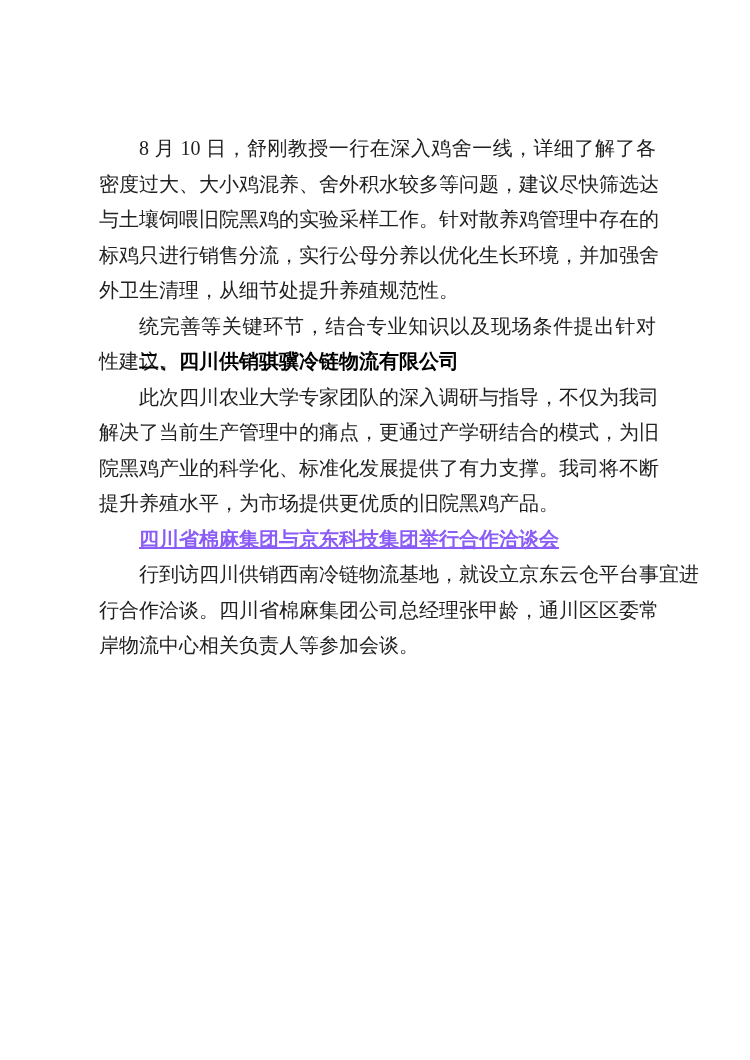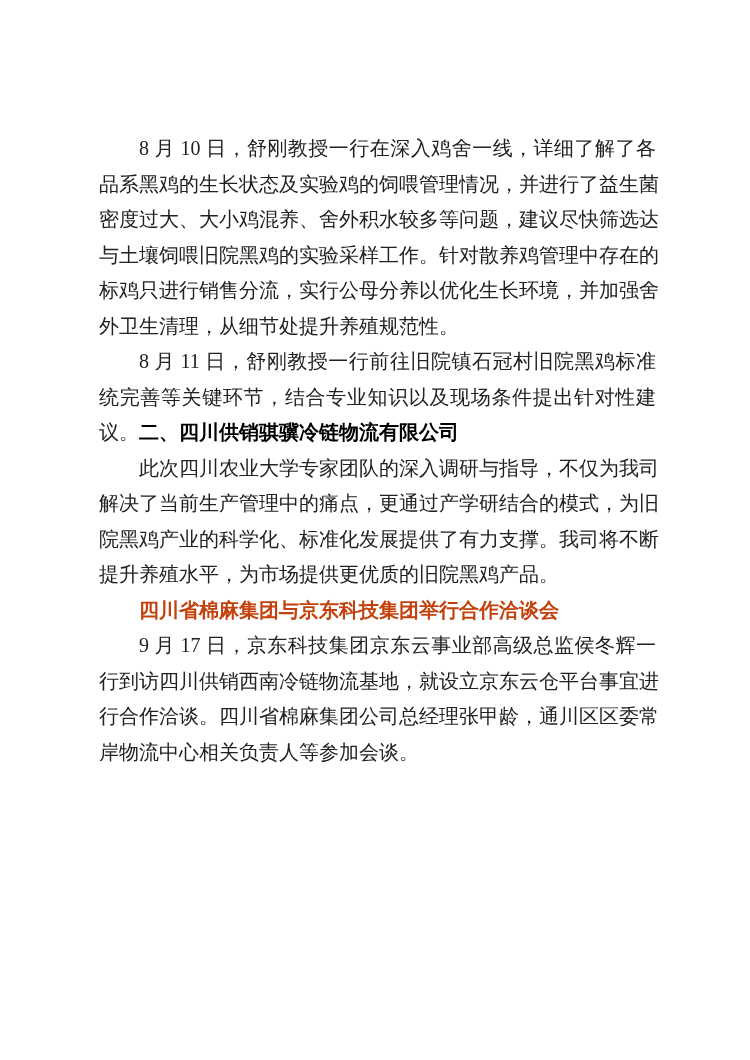"品系黑鸡的生长状态及实验鸡的饲喂管理情况，并进行了益生菌" div.line { html: <div>品系黑鸡的生长状态及实验鸡的饲喂管理情况，并进行了益生菌</div> -> none }
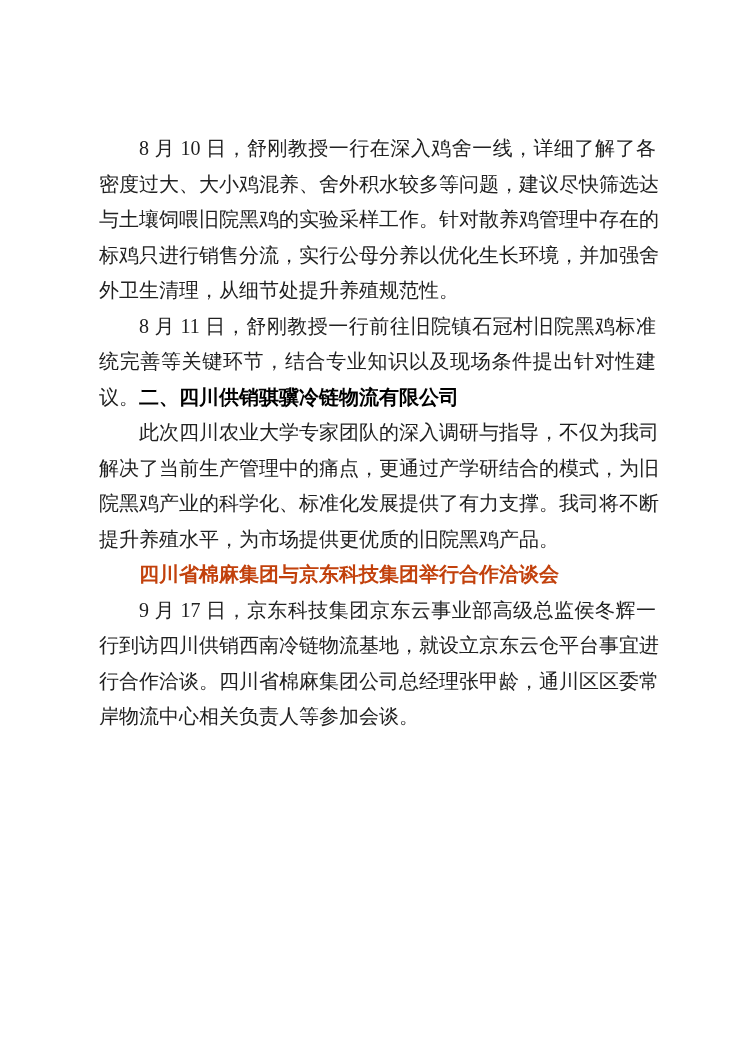"8 月 11 日，舒刚教授一行前往旧院镇石冠村旧院黑鸡标准" div.line { html: <div>8 月 11 日，舒刚教授一行前往旧院镇石冠村旧院黑鸡标准</div> -> none }
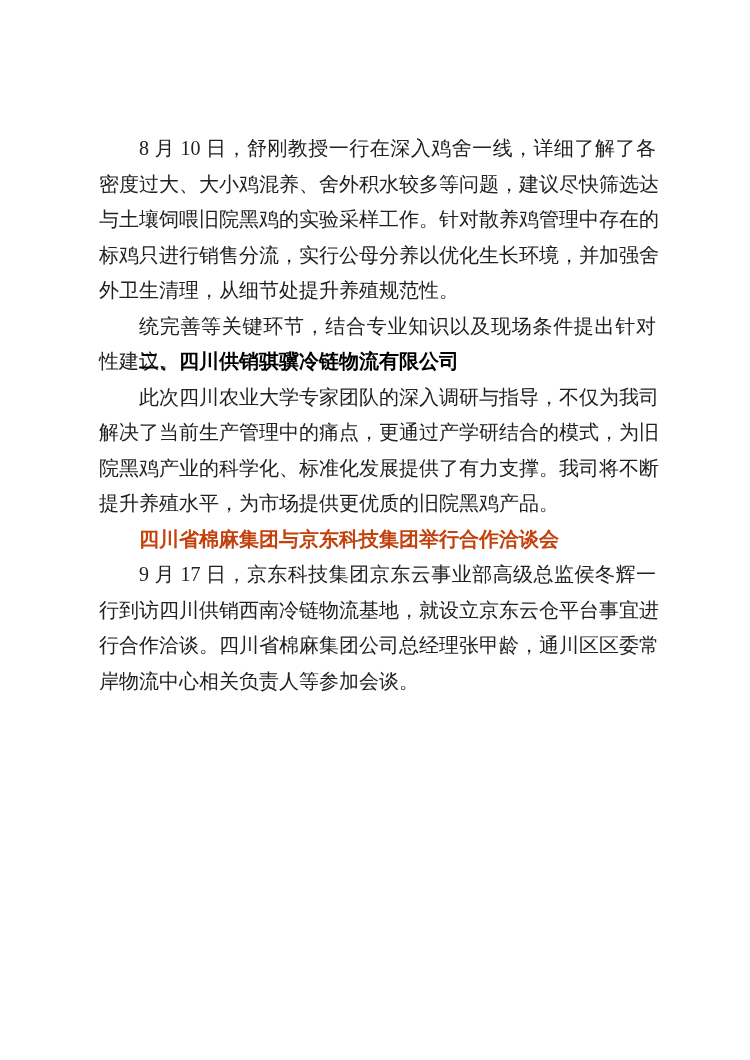"四川省棉麻集团与京东科技集团举行合作洽谈会" .heading-serif .line { color: #c2410c -> #8b5cf6; text-decoration: none -> underline }
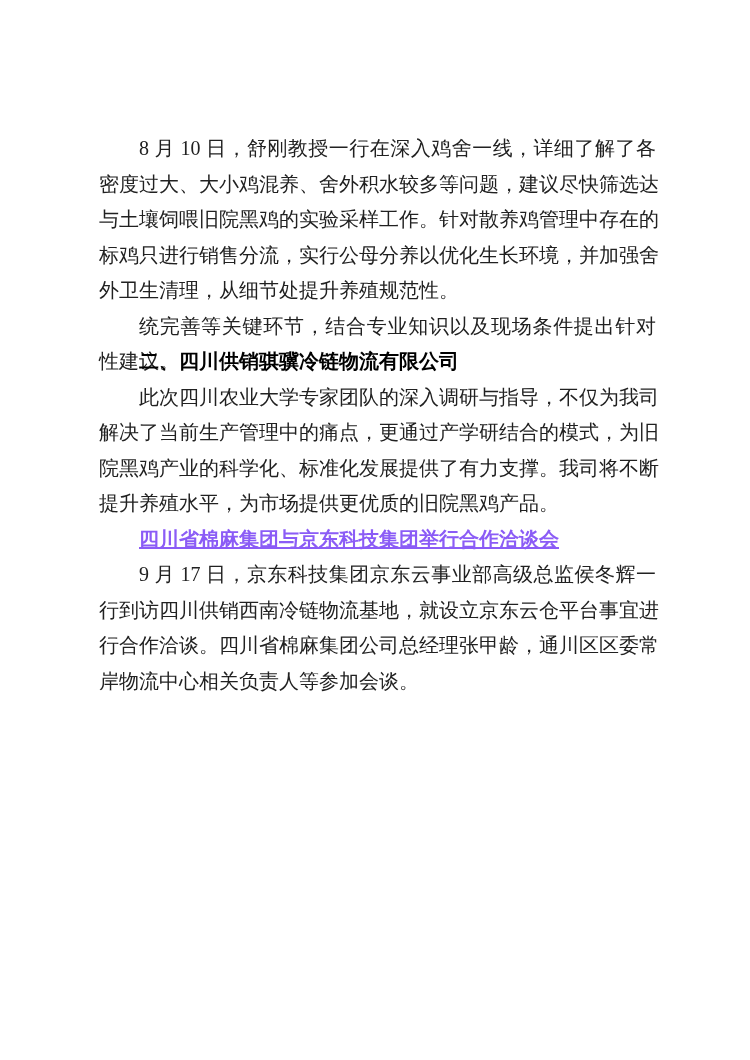"9 月 17 日，京东科技集团京东云事业部高级总监侯冬辉一" div.line { html: <div>9 月 17 日，京东科技集团京东云事业部高级总监侯冬辉一</div> -> none }
